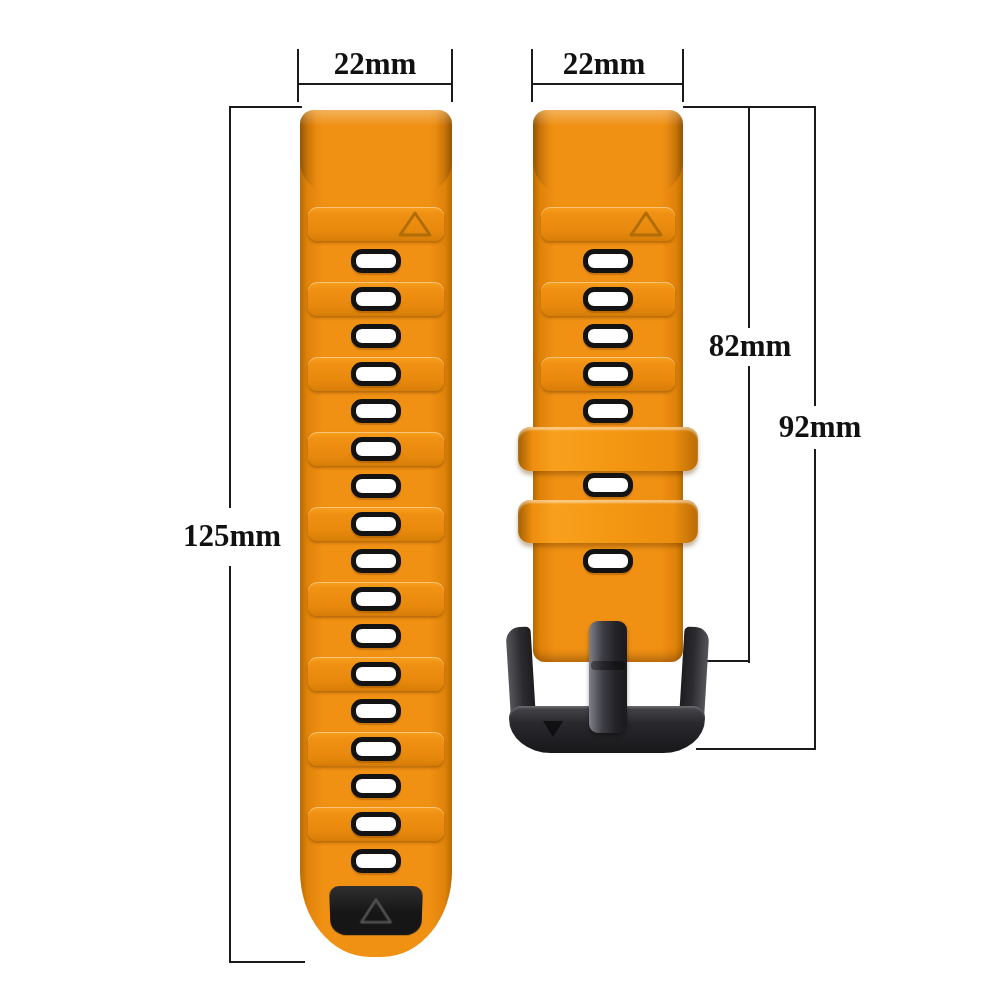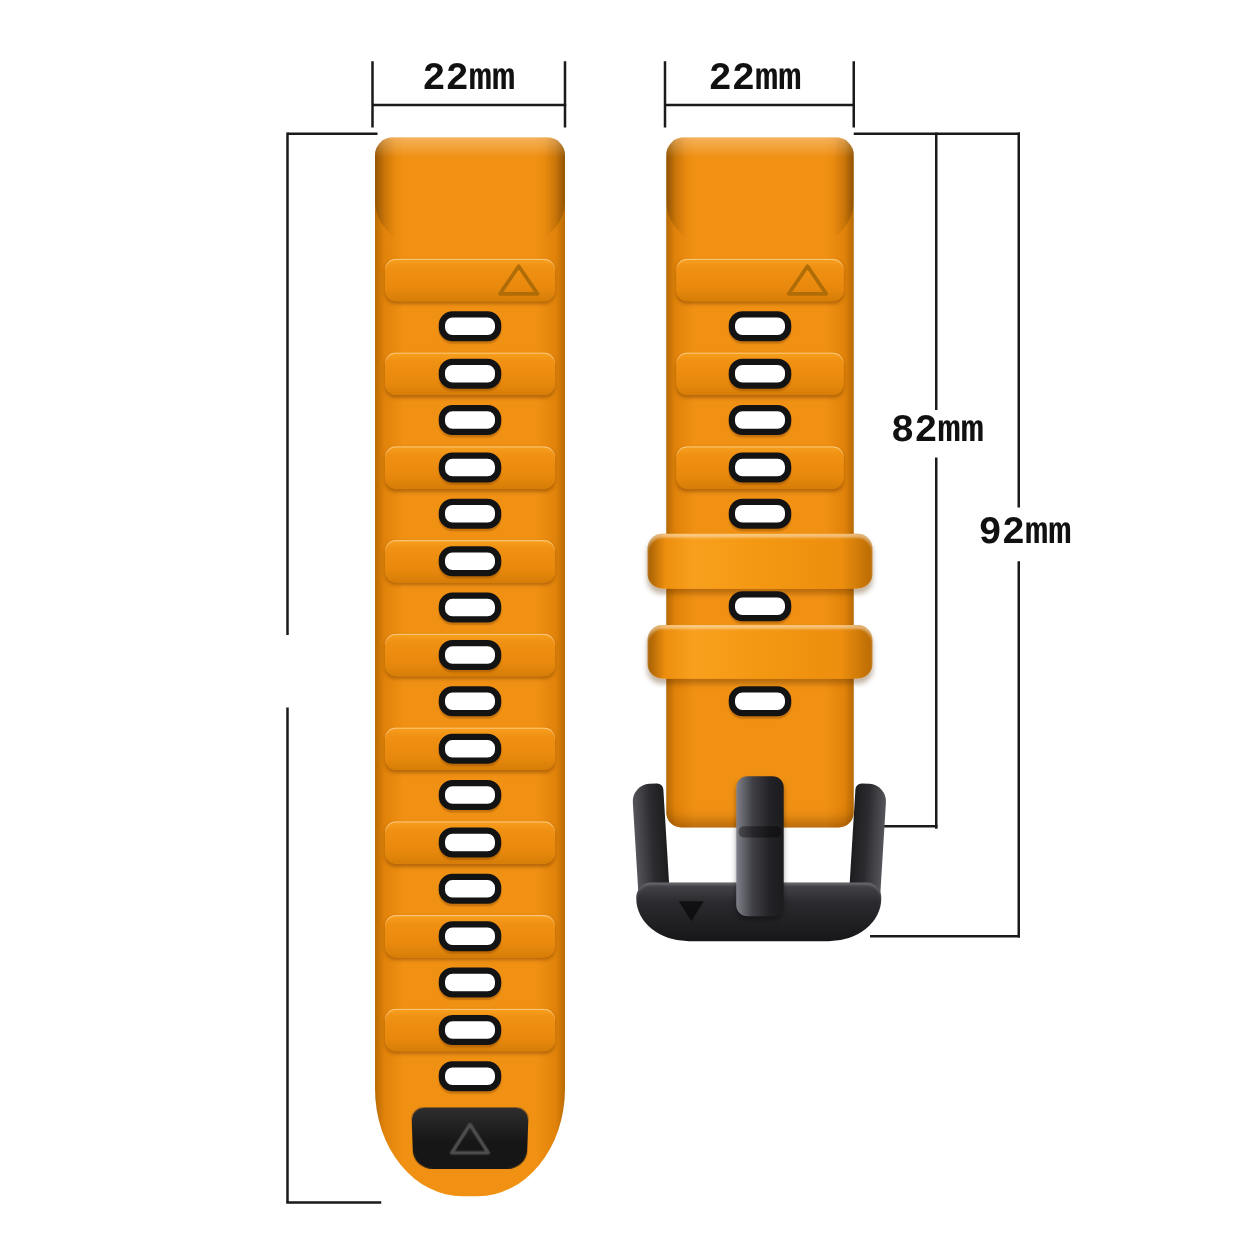"22mm" .stage { font-family: Liberation Mono, monospace -> Liberation Serif, serif }
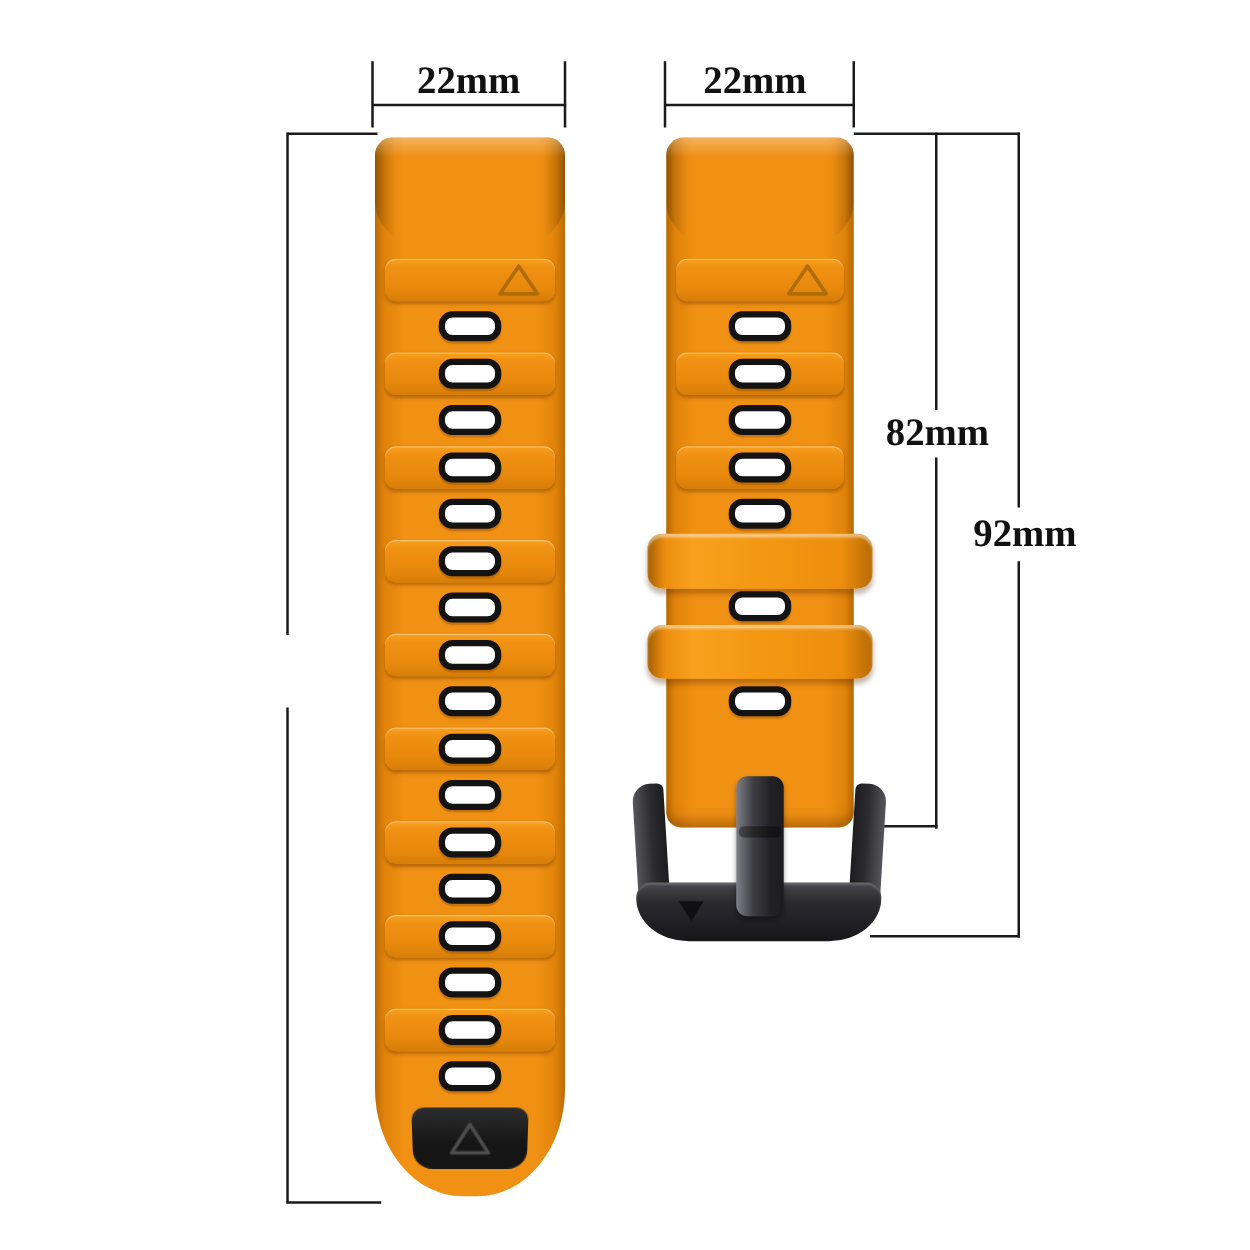"125mm" div.dim-label { html: none -> <div>125mm</div> }
